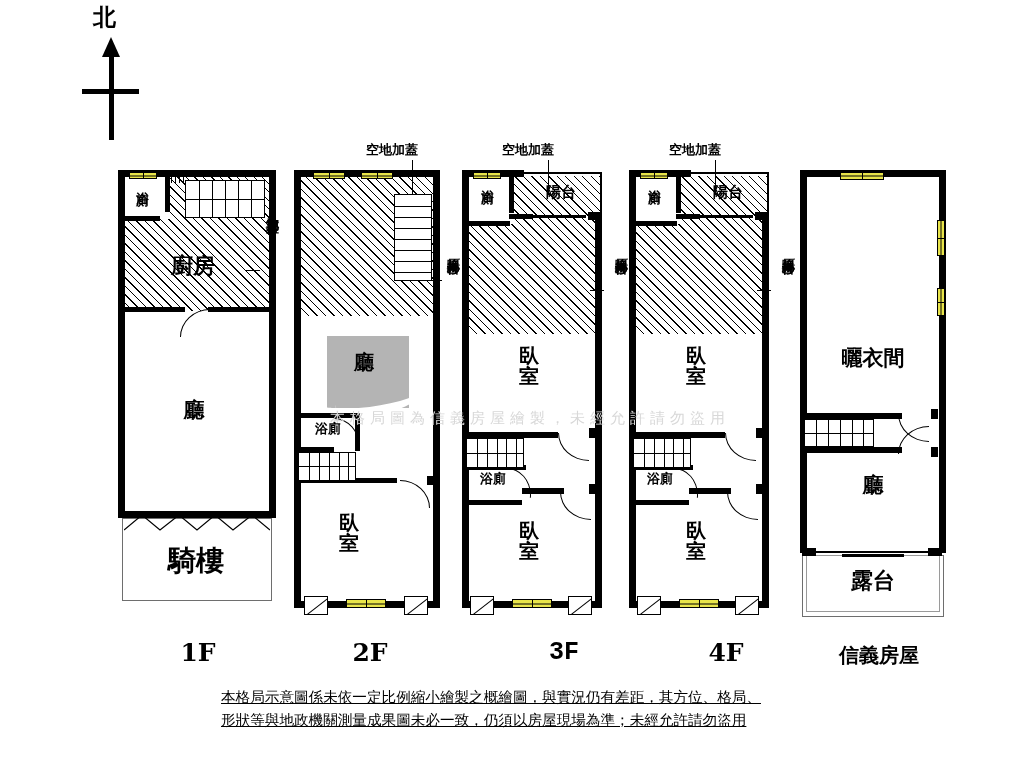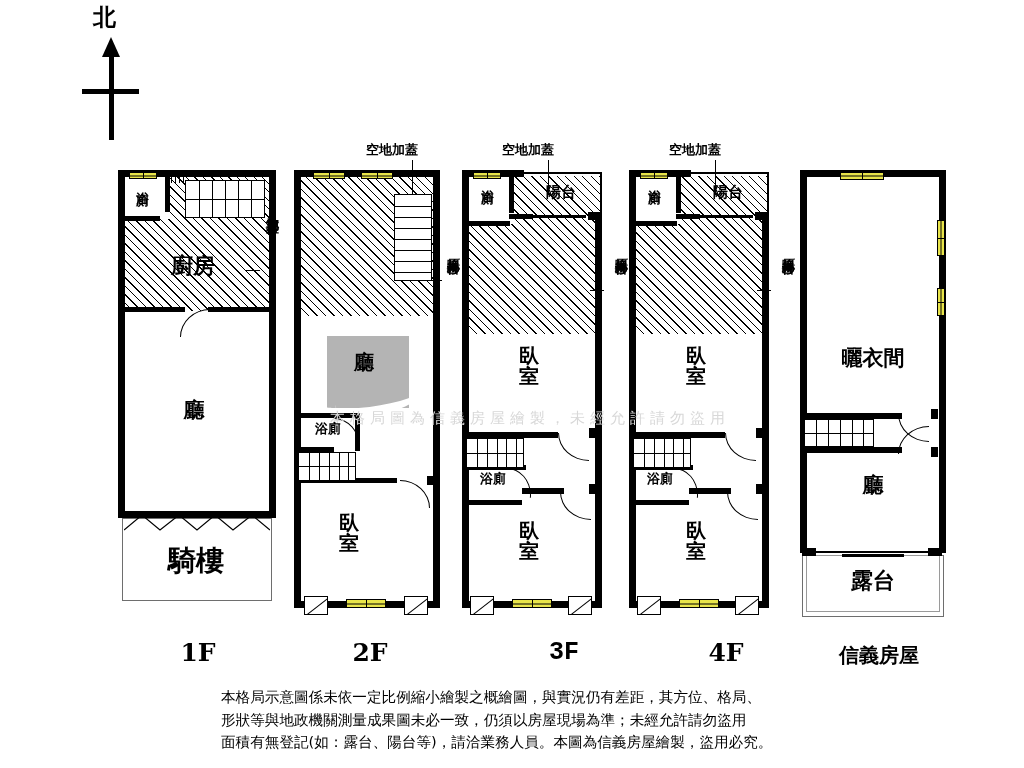"本格局示意圖係未依一定比例縮小繪製之概繪圖，與實況仍有差距，其方位、格局、" #disclaimer { text-decoration: none -> underline }
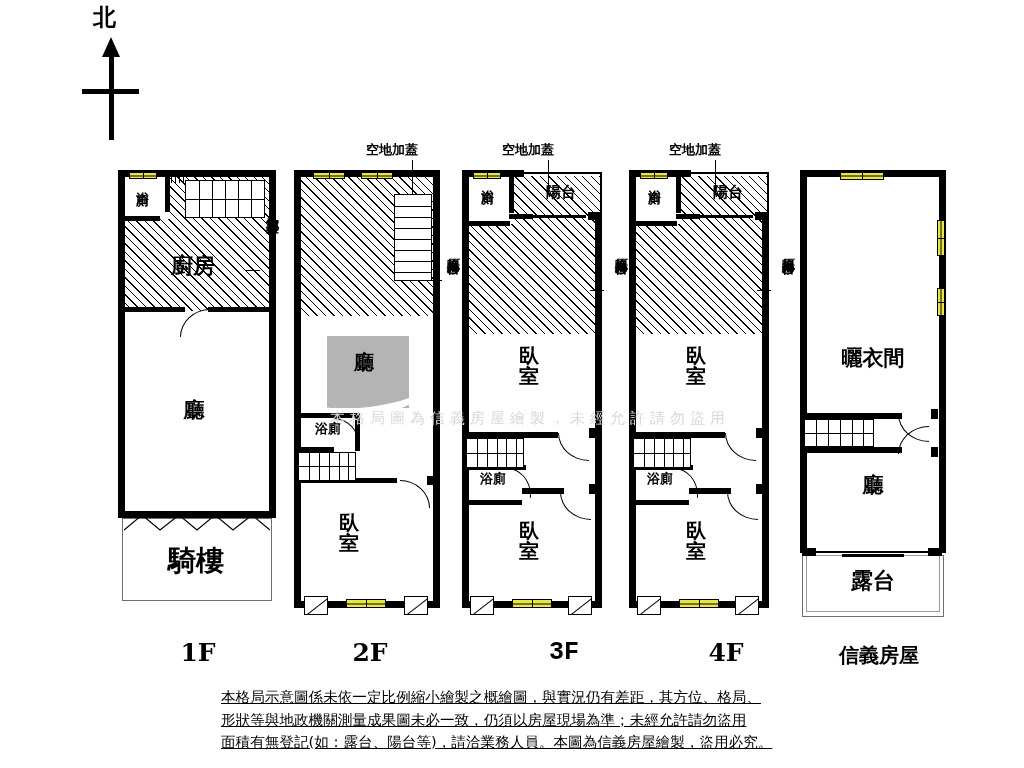"面積有無登記(如：露台、陽台等)，請洽業務人員。本圖為信義房屋繪製，盜用必究。" div { html: <div>面積有無登記(如：露台、陽台等)，請洽業務人員。本圖為信義房屋繪製，盜用必究。</div> -> none }
